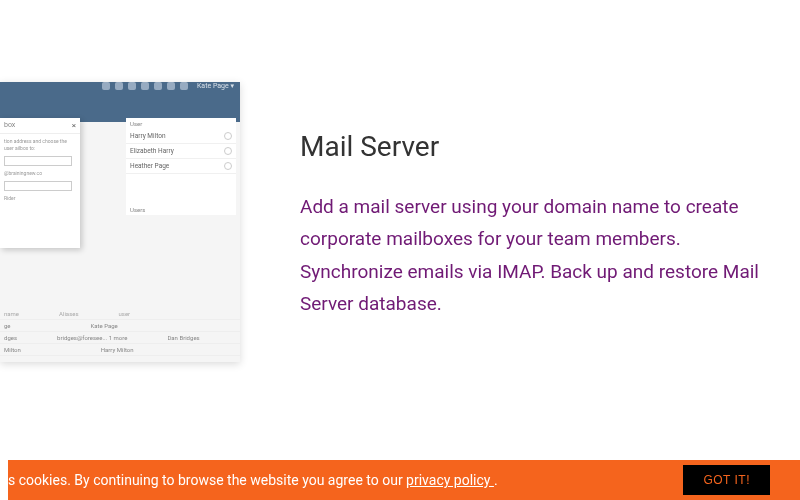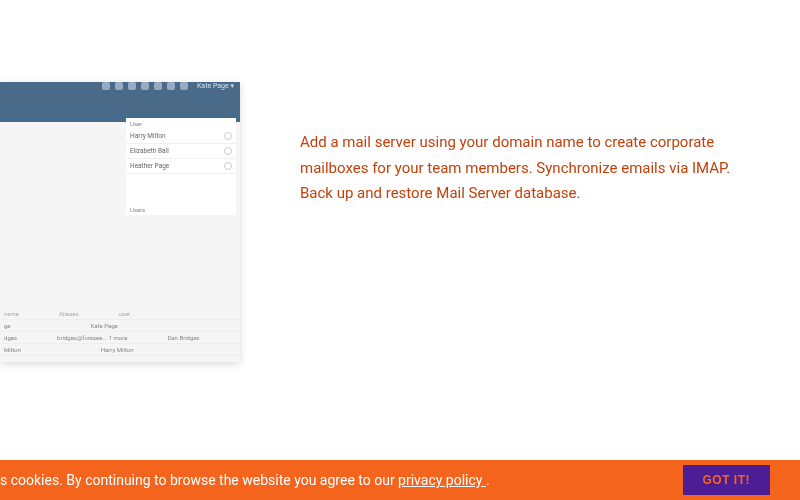"box" div.modal { html: none -> <div> <div> <span>box</span> <span>×</span> </div> <div> <div>tion address and choose the user ailbox to:</div> <div></div> <div>@brainingnew.co</div> <div></div> <div>Rider</div> </div> </div> }
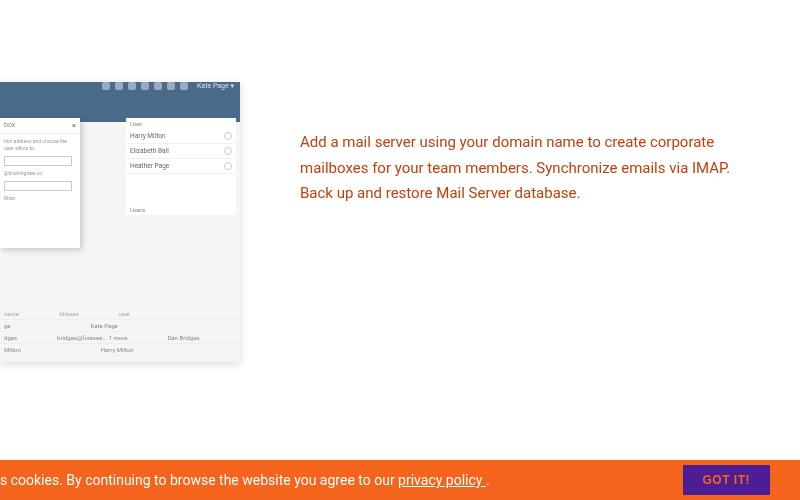"Elizabeth Ball" span { text: Ball -> Harry }
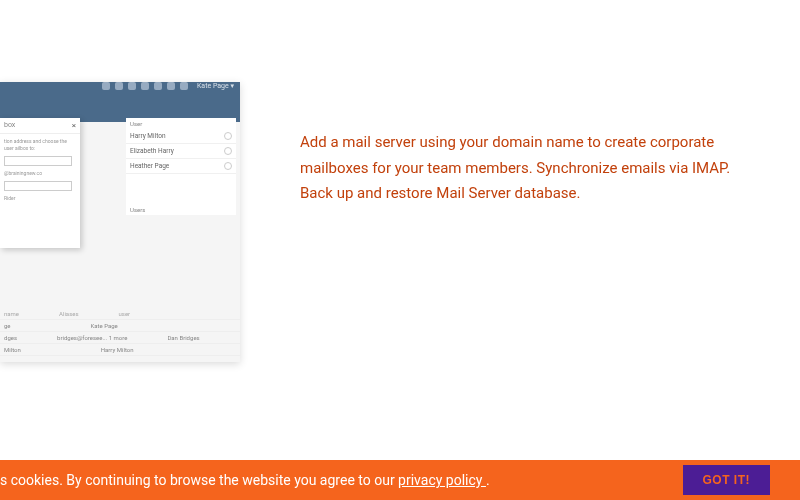"Mail Server" h2 { html: none -> <h2>Mail Server</h2> }
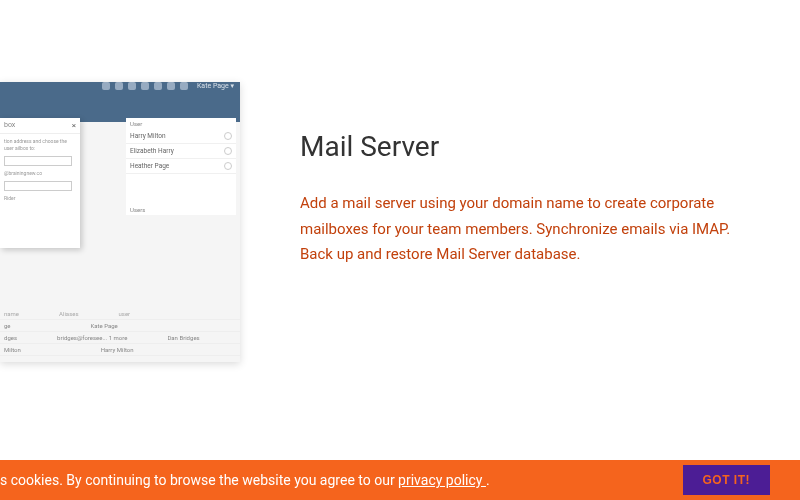"Add a mail server using" .desc { color: #c2410c -> #701a75; font-size: 15px -> 19px }
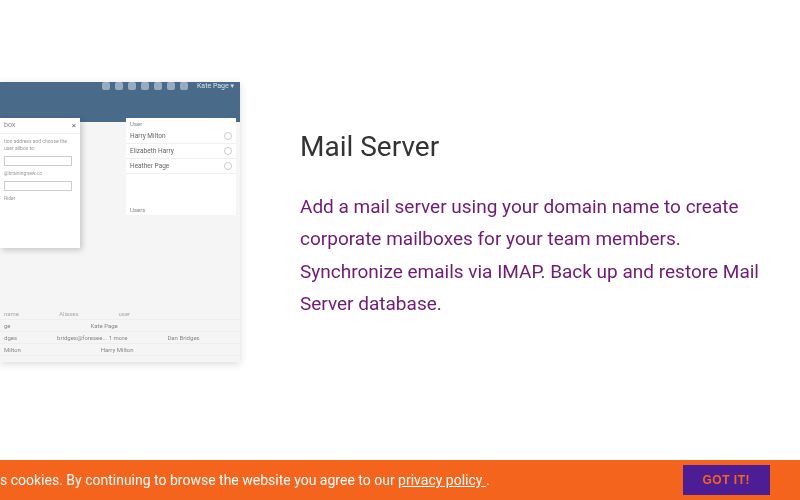"s cookies. By continuing to" .cookie { left: 0 -> 8px }
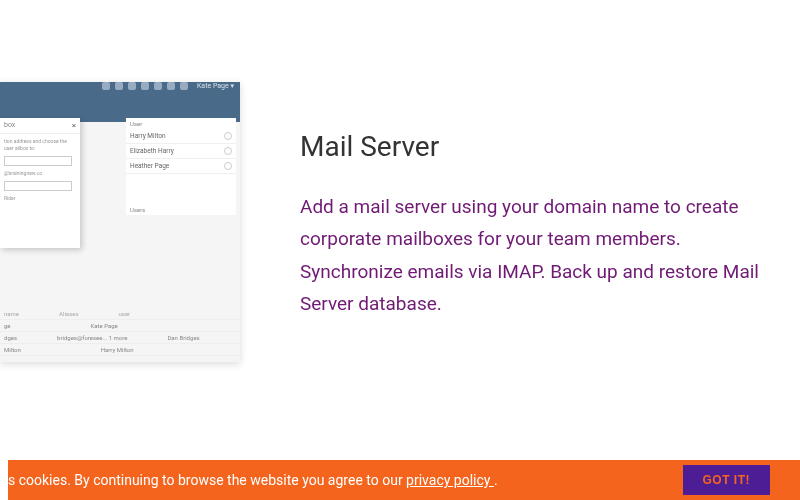"GOT IT!" .gotit { background: #4c1d95 -> #000000; font-weight: 700 -> 400 }
